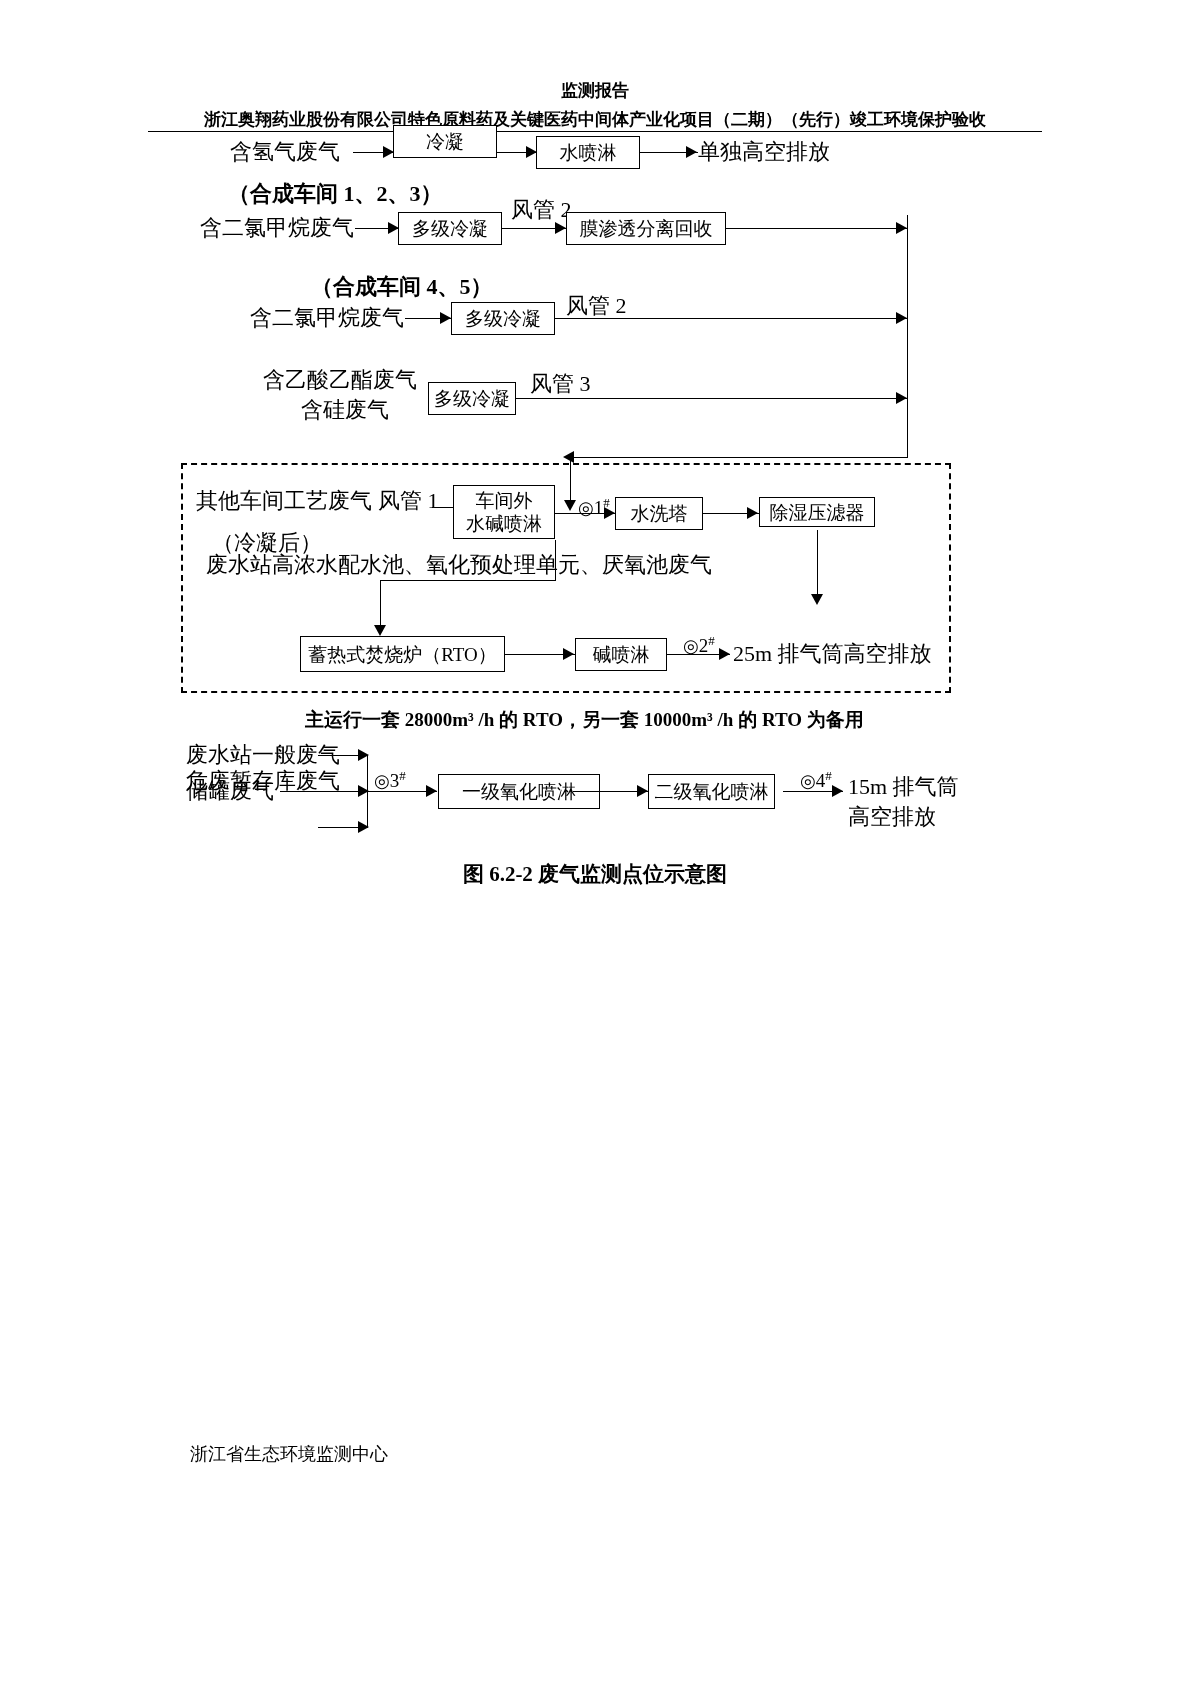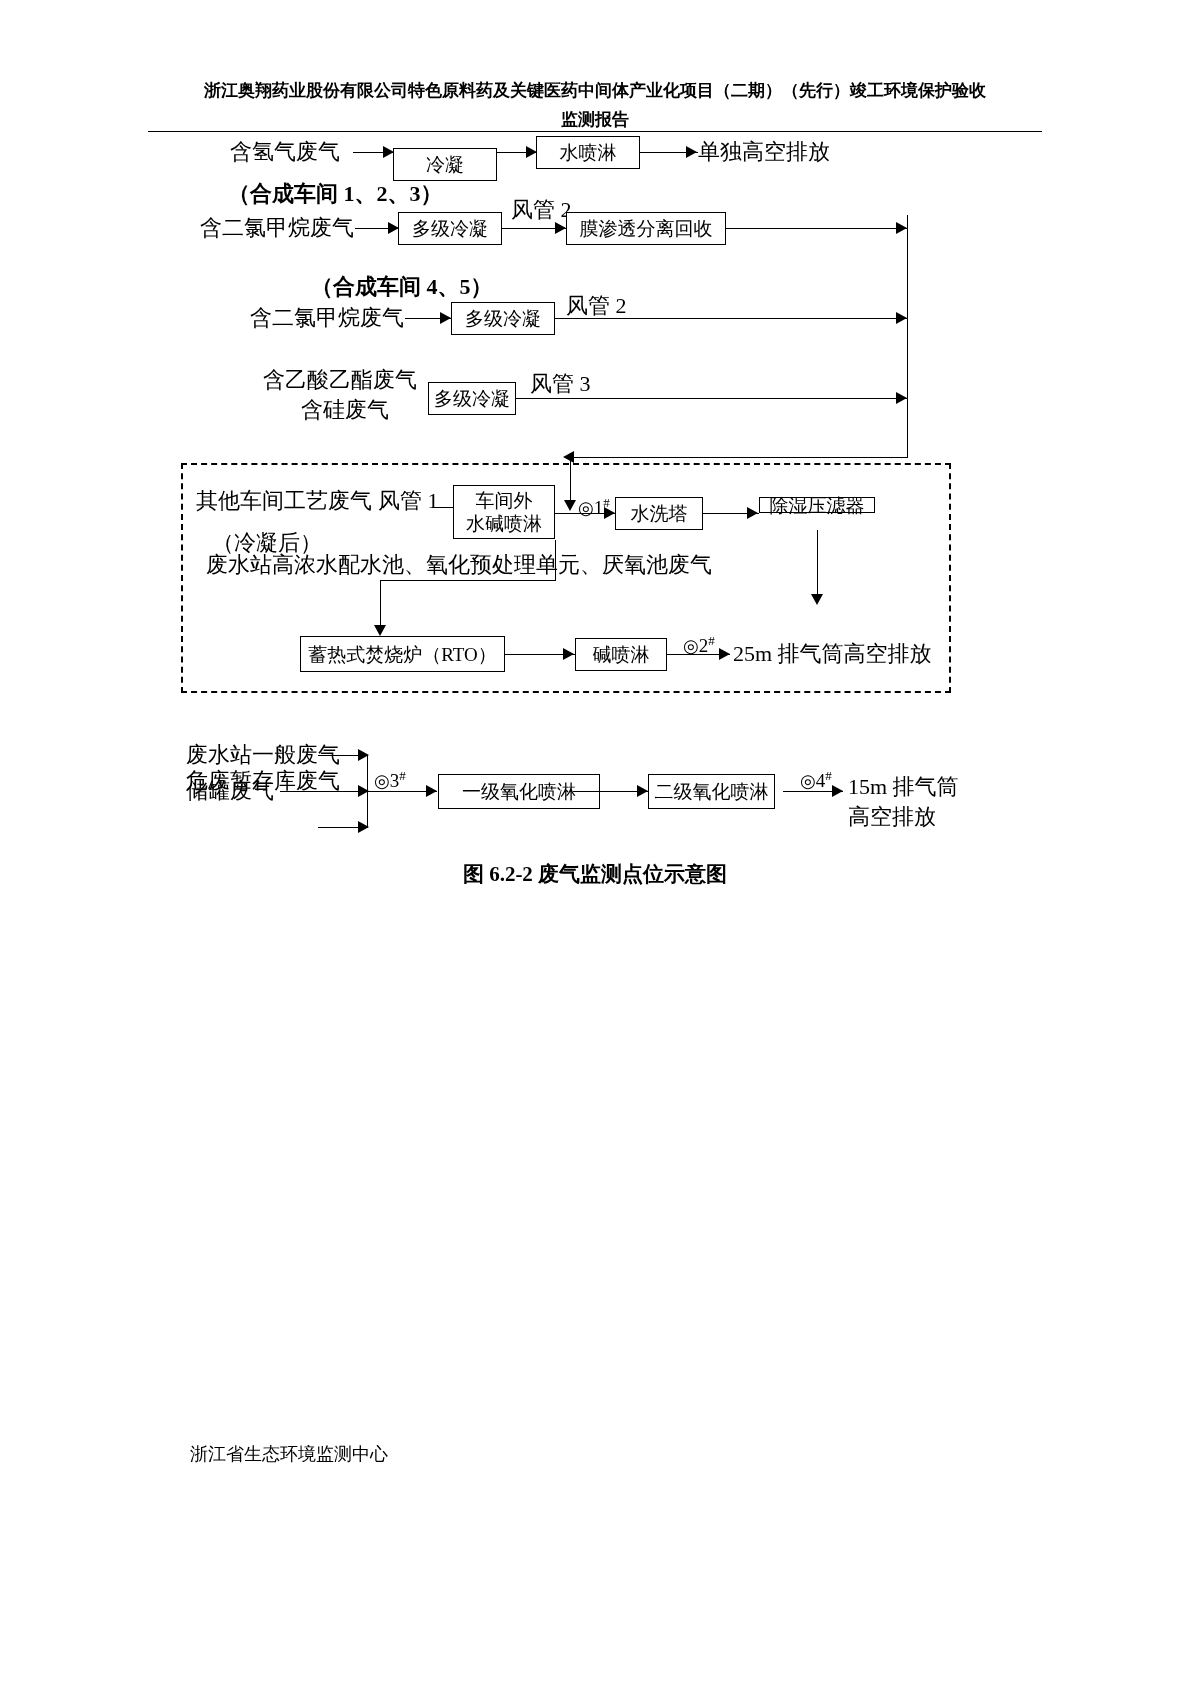"浙江奥翔药业股份有限公司特色原料药及关键医药中间体产业化项目（二期）（先行）竣工" div { order: before "监测报告" -> after "监测报告" }
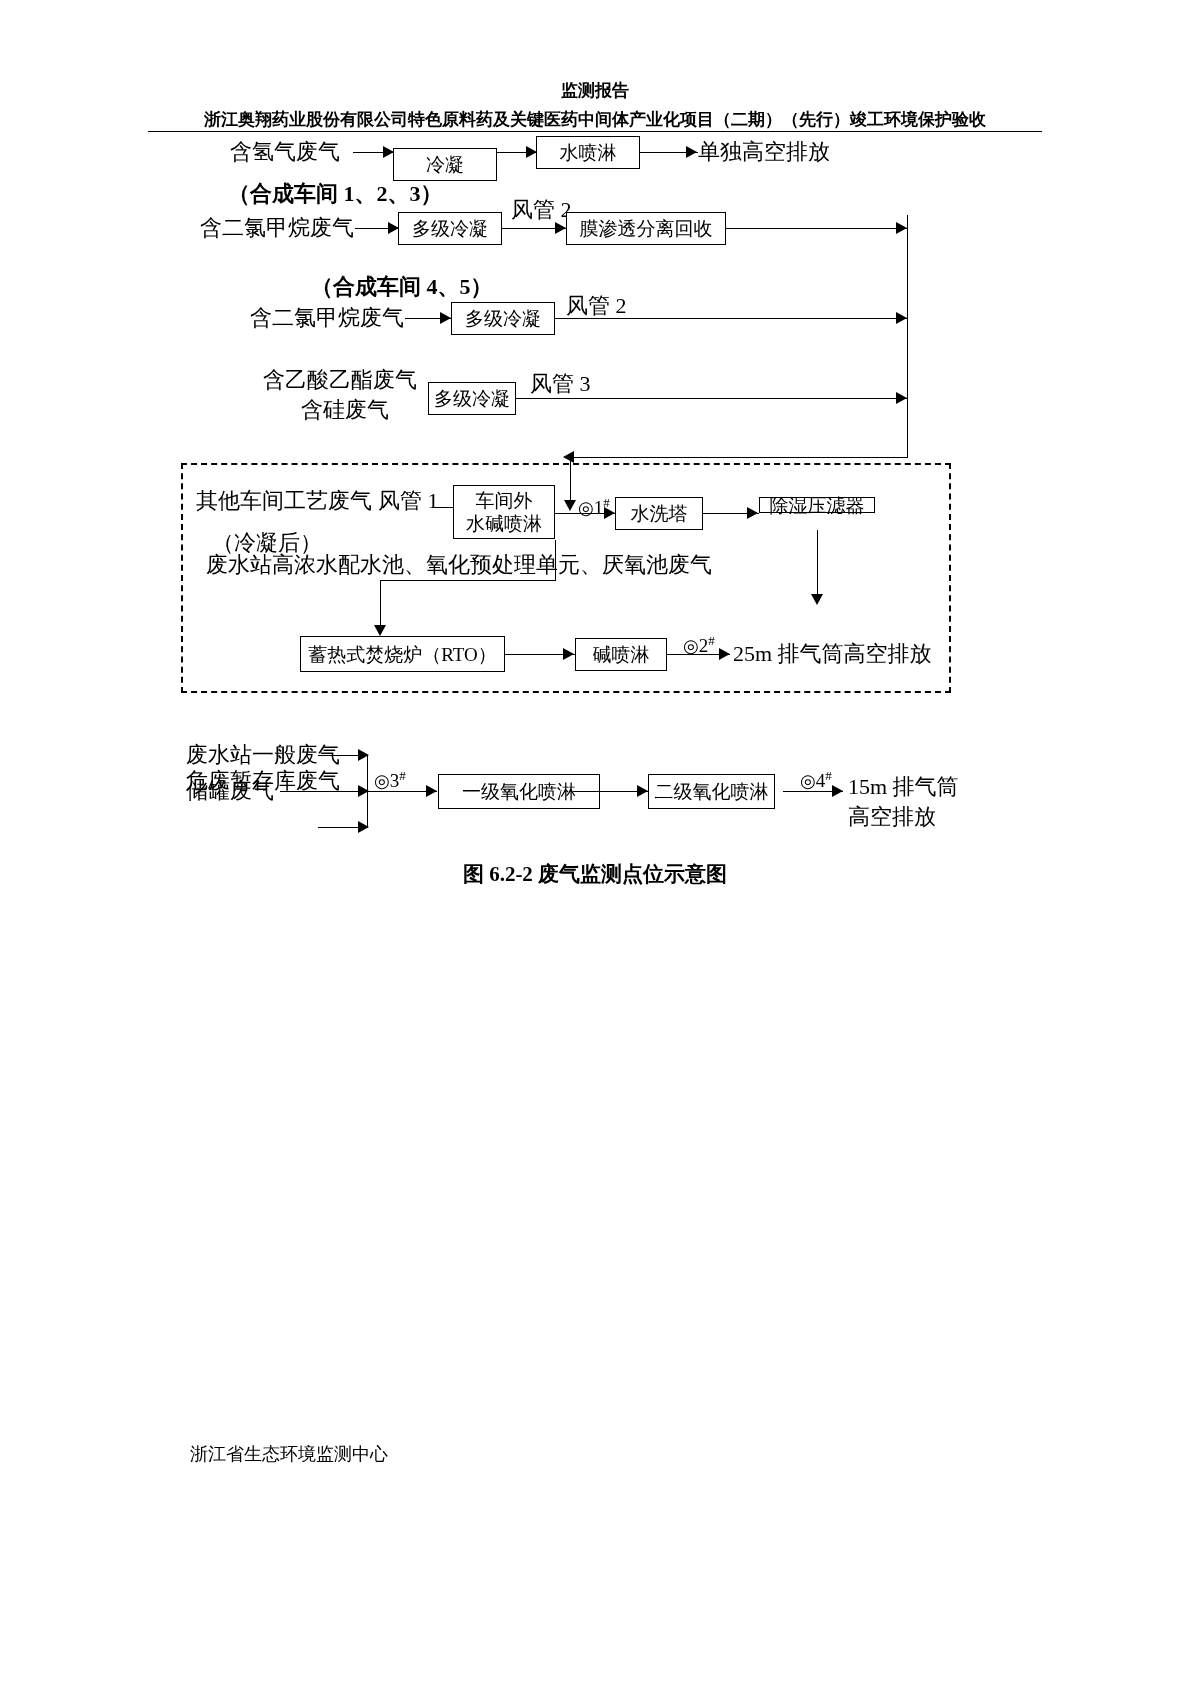"冷凝" div.box { top: 148px -> 125px }
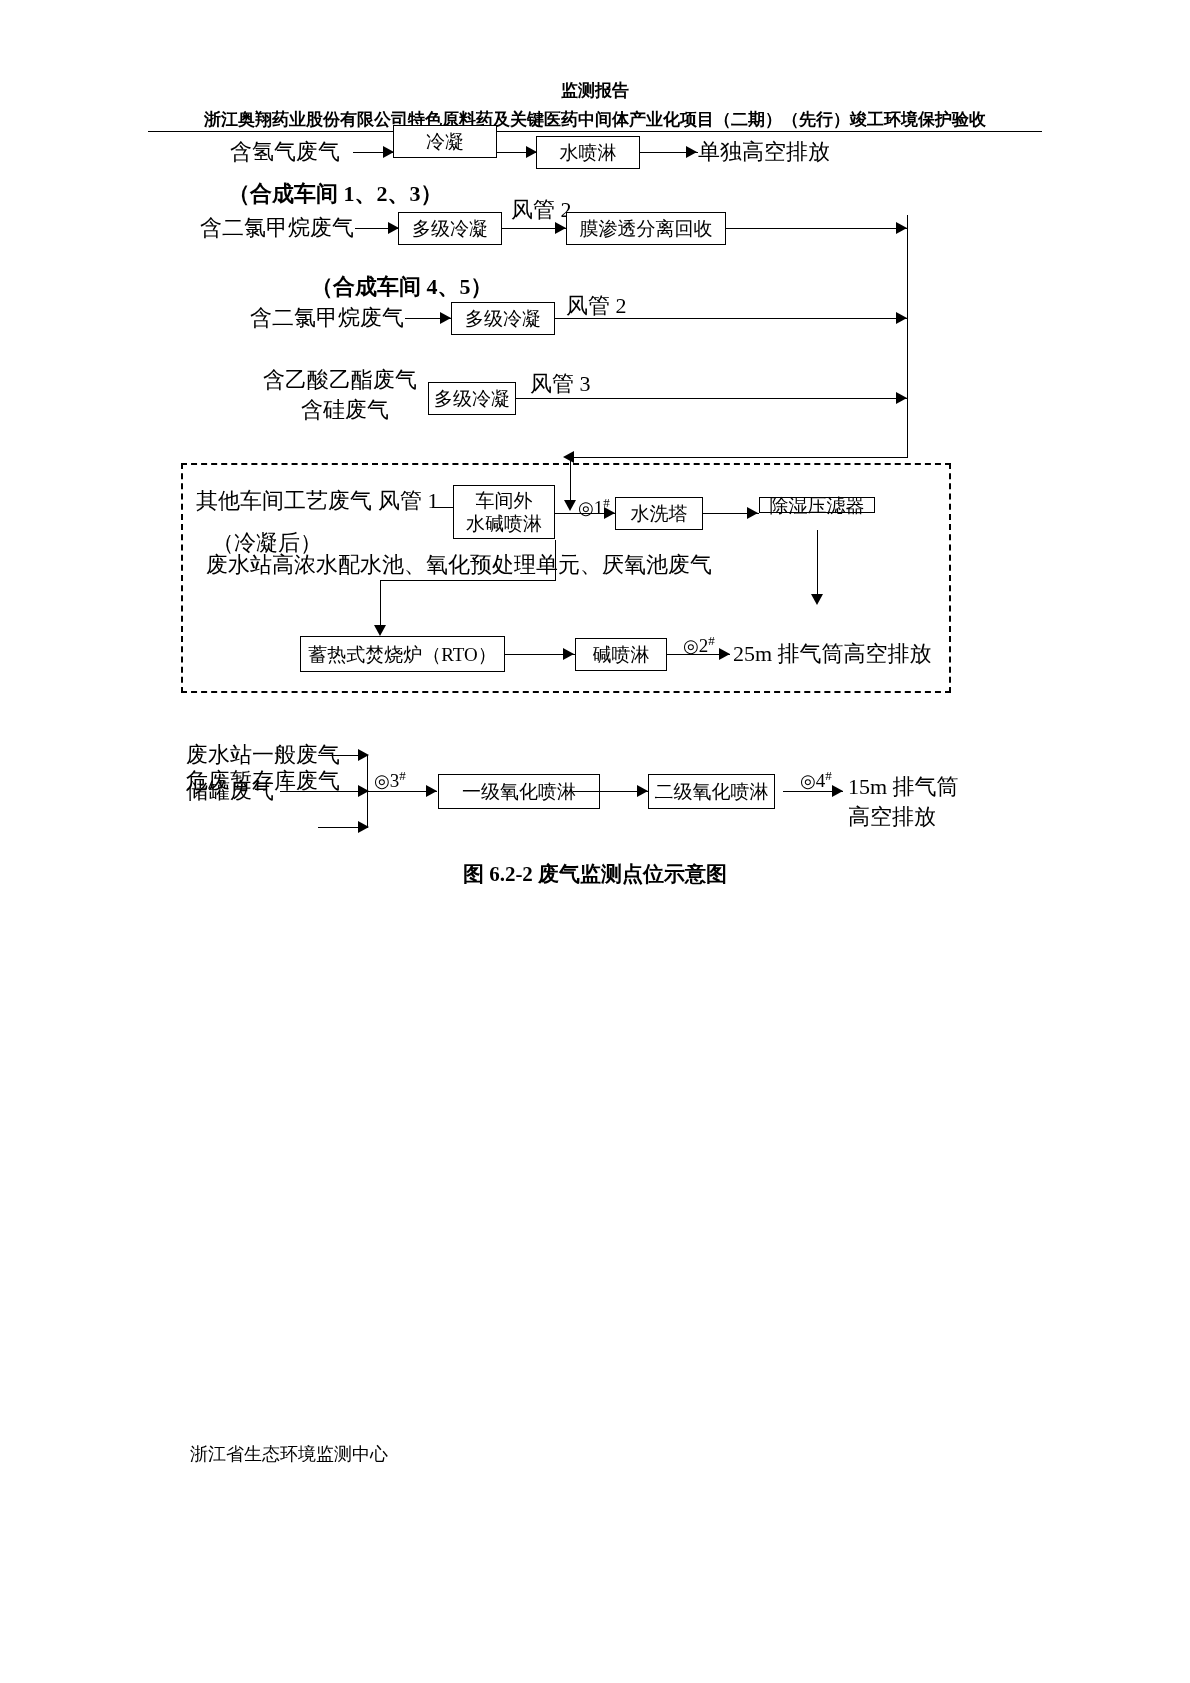"除湿压滤器" div.box { height: 16px -> 30px }
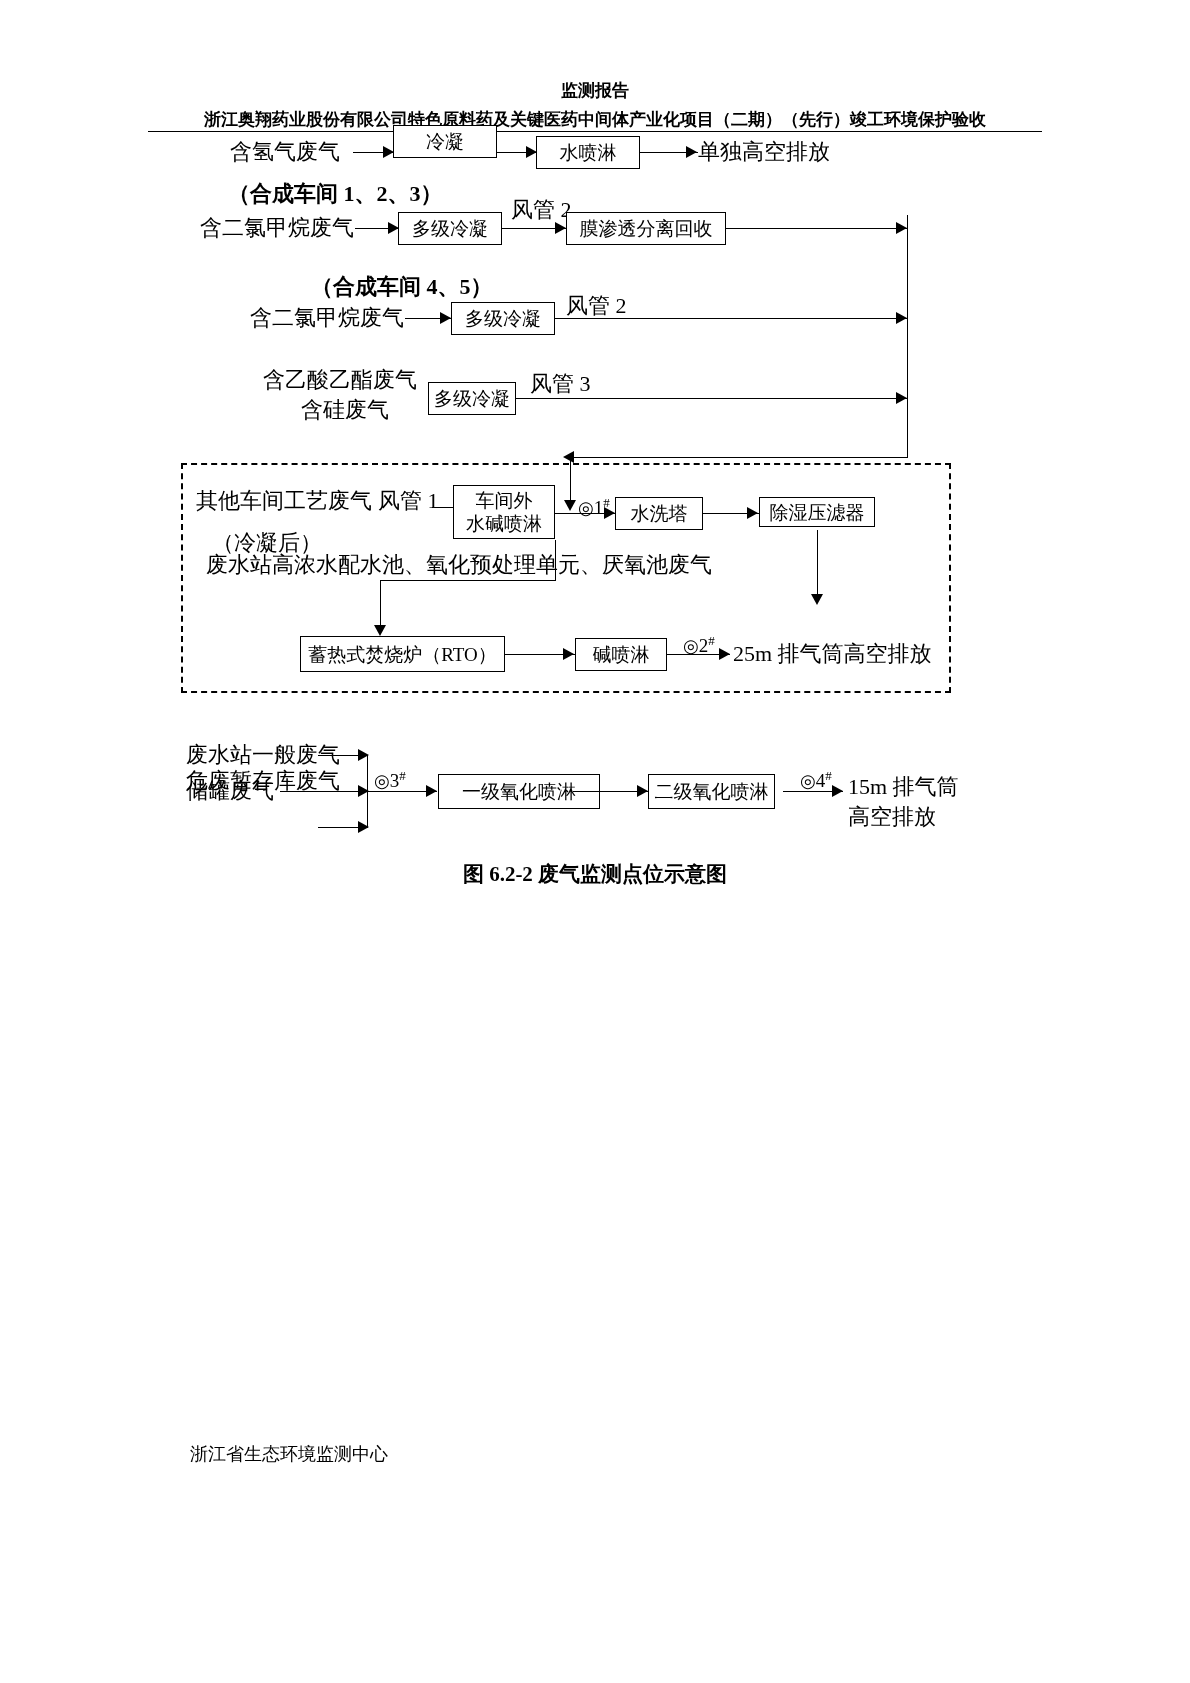"主运行一套 28000m³ /h 的 RTO，另一套" div.note { html: none -> <div>主运行一套 28000m³ /h 的 RTO，另一套 10000m³ /h 的 RTO 为备用</div> }
